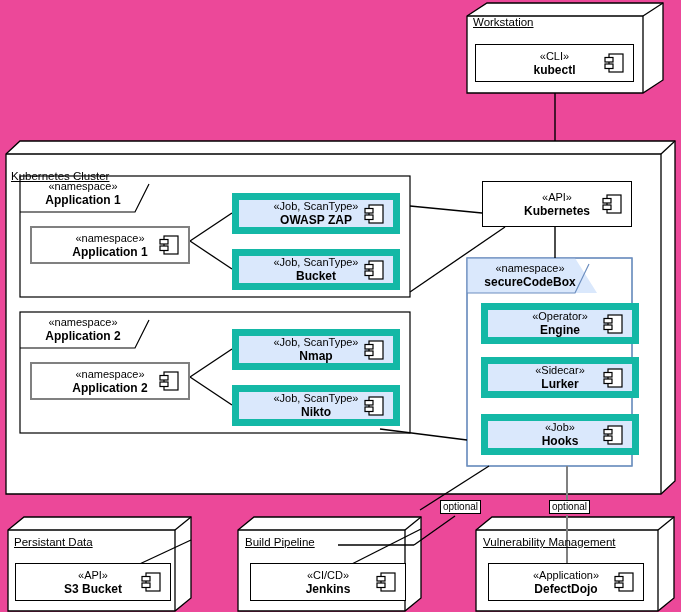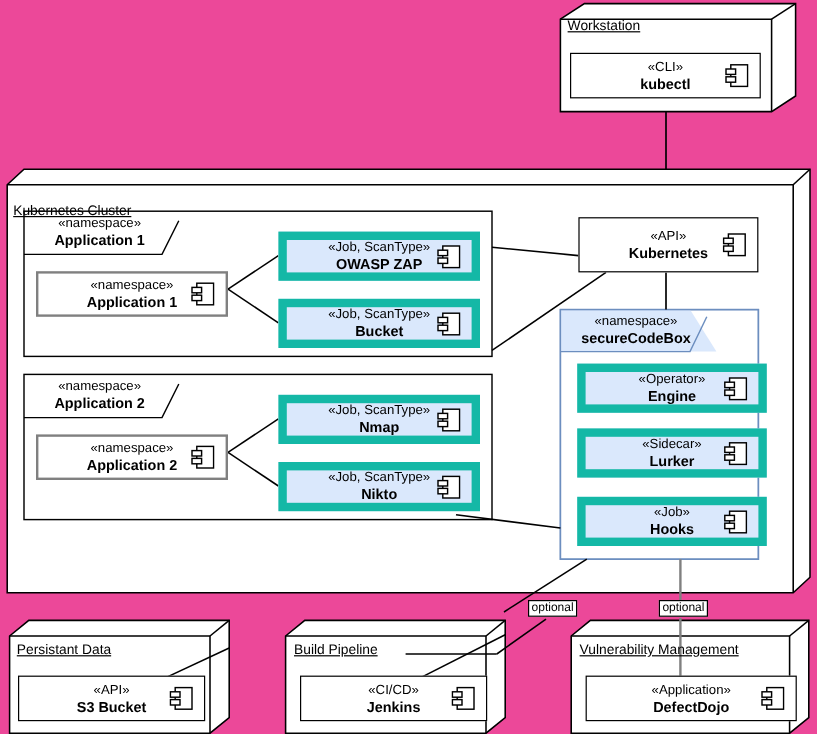"«Application»" div.abs { width: 176px -> 156px }
